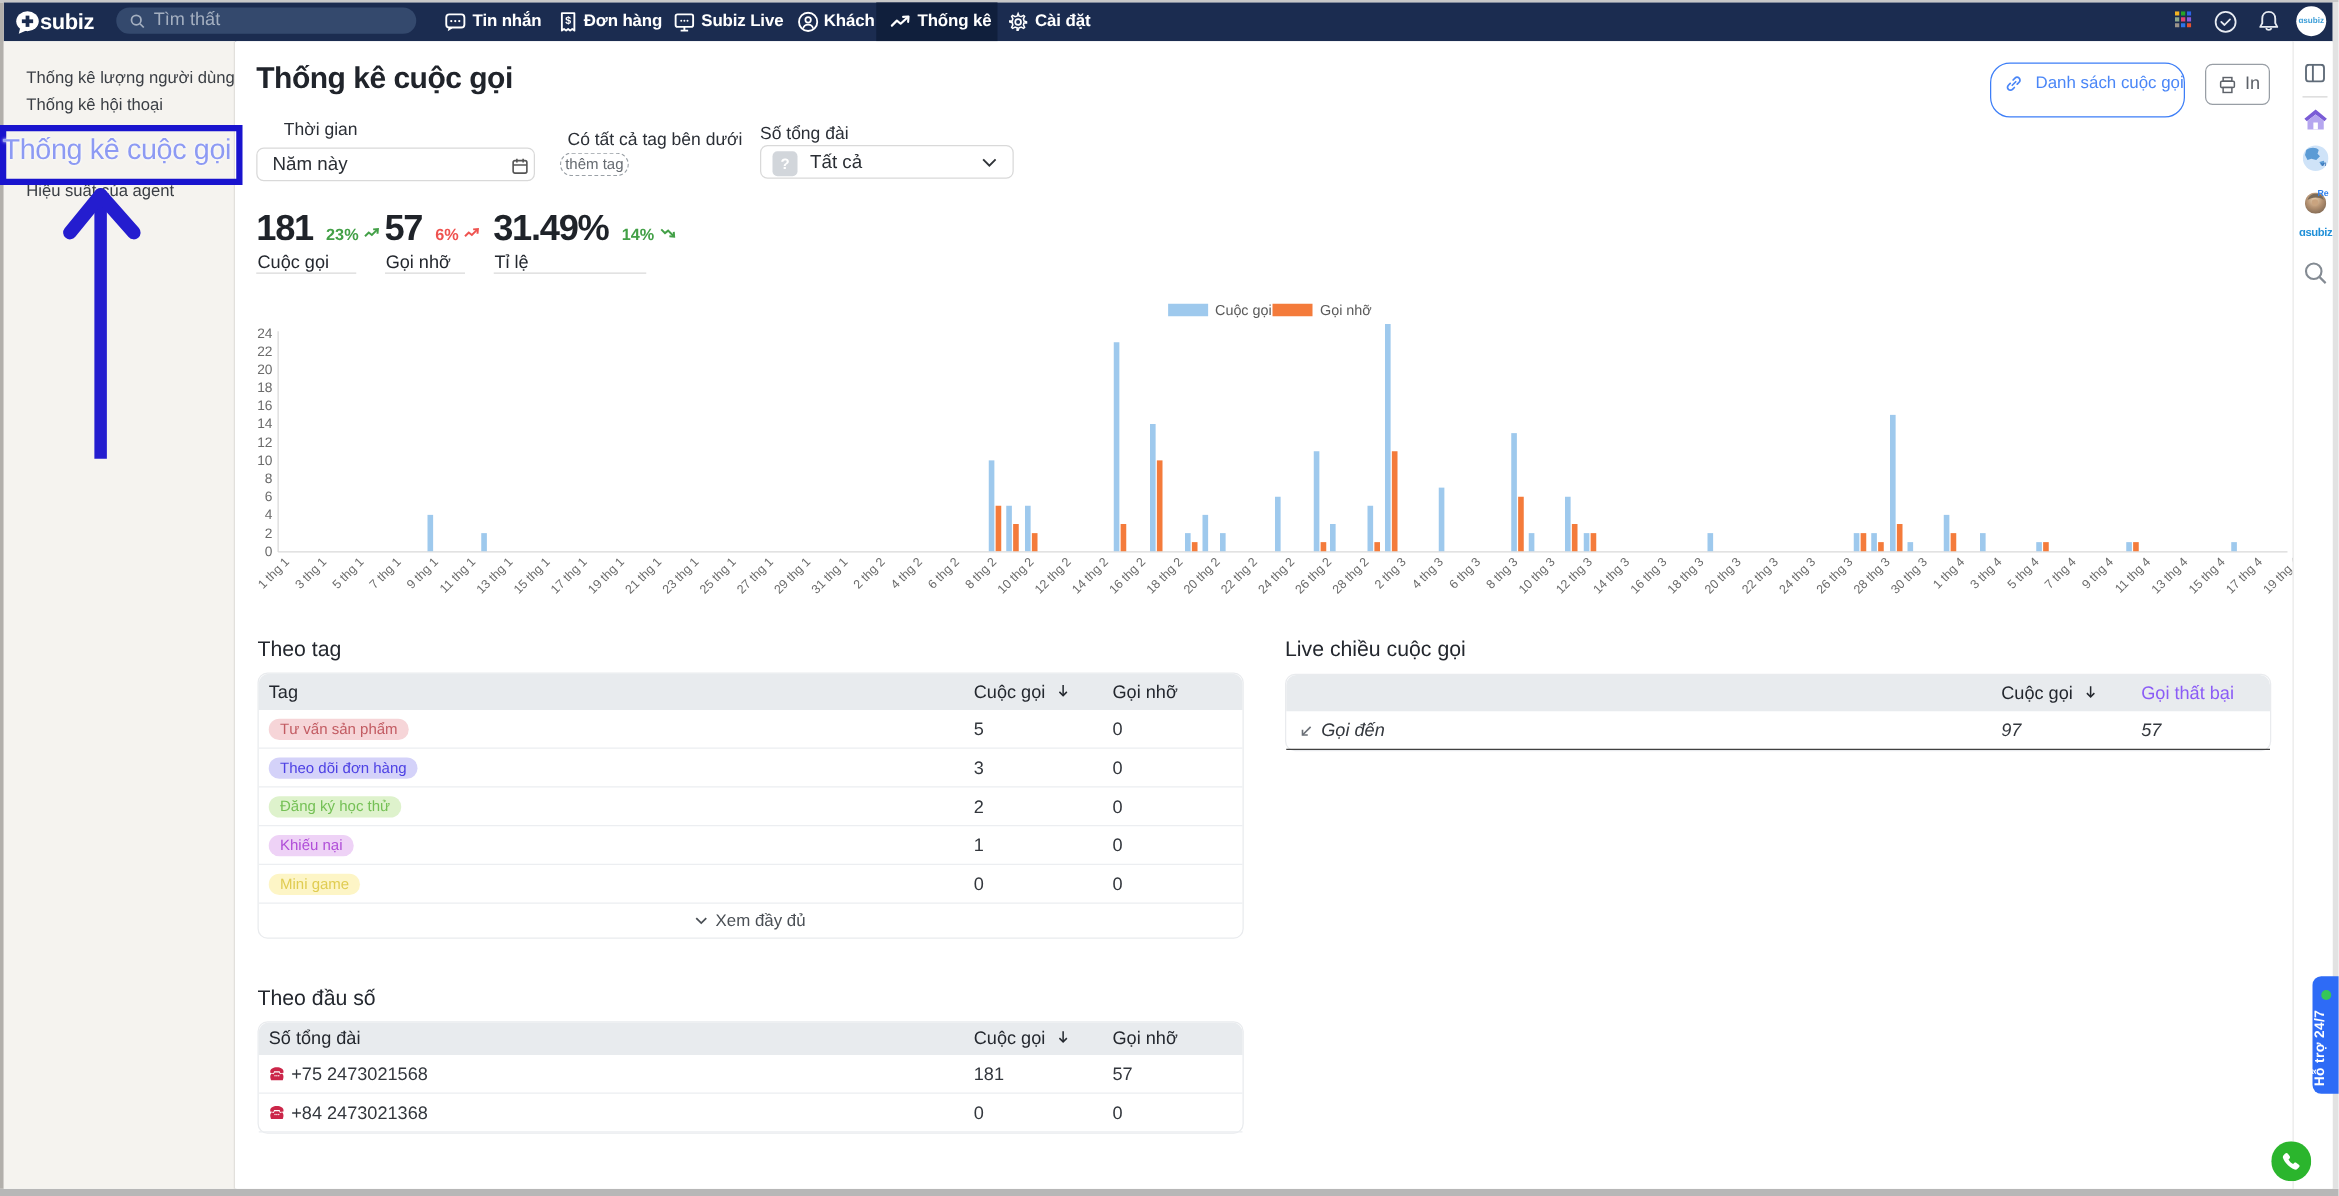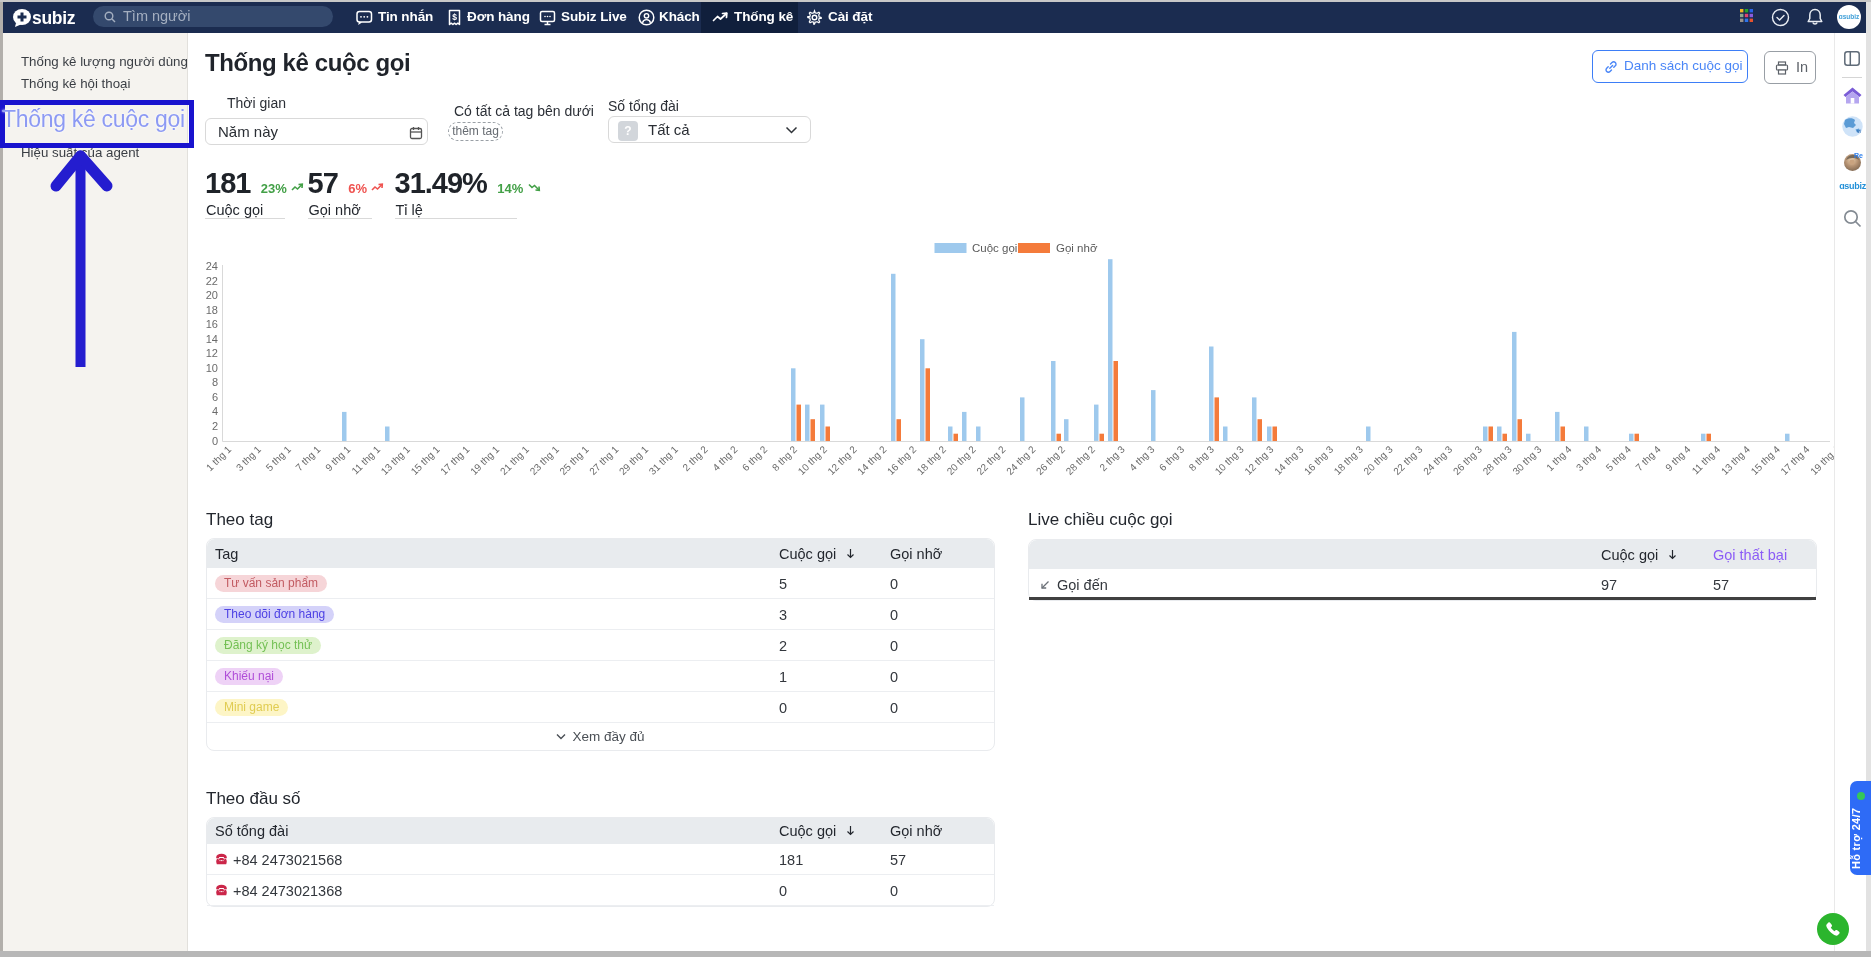"Tìm người" span { text: người -> thất }
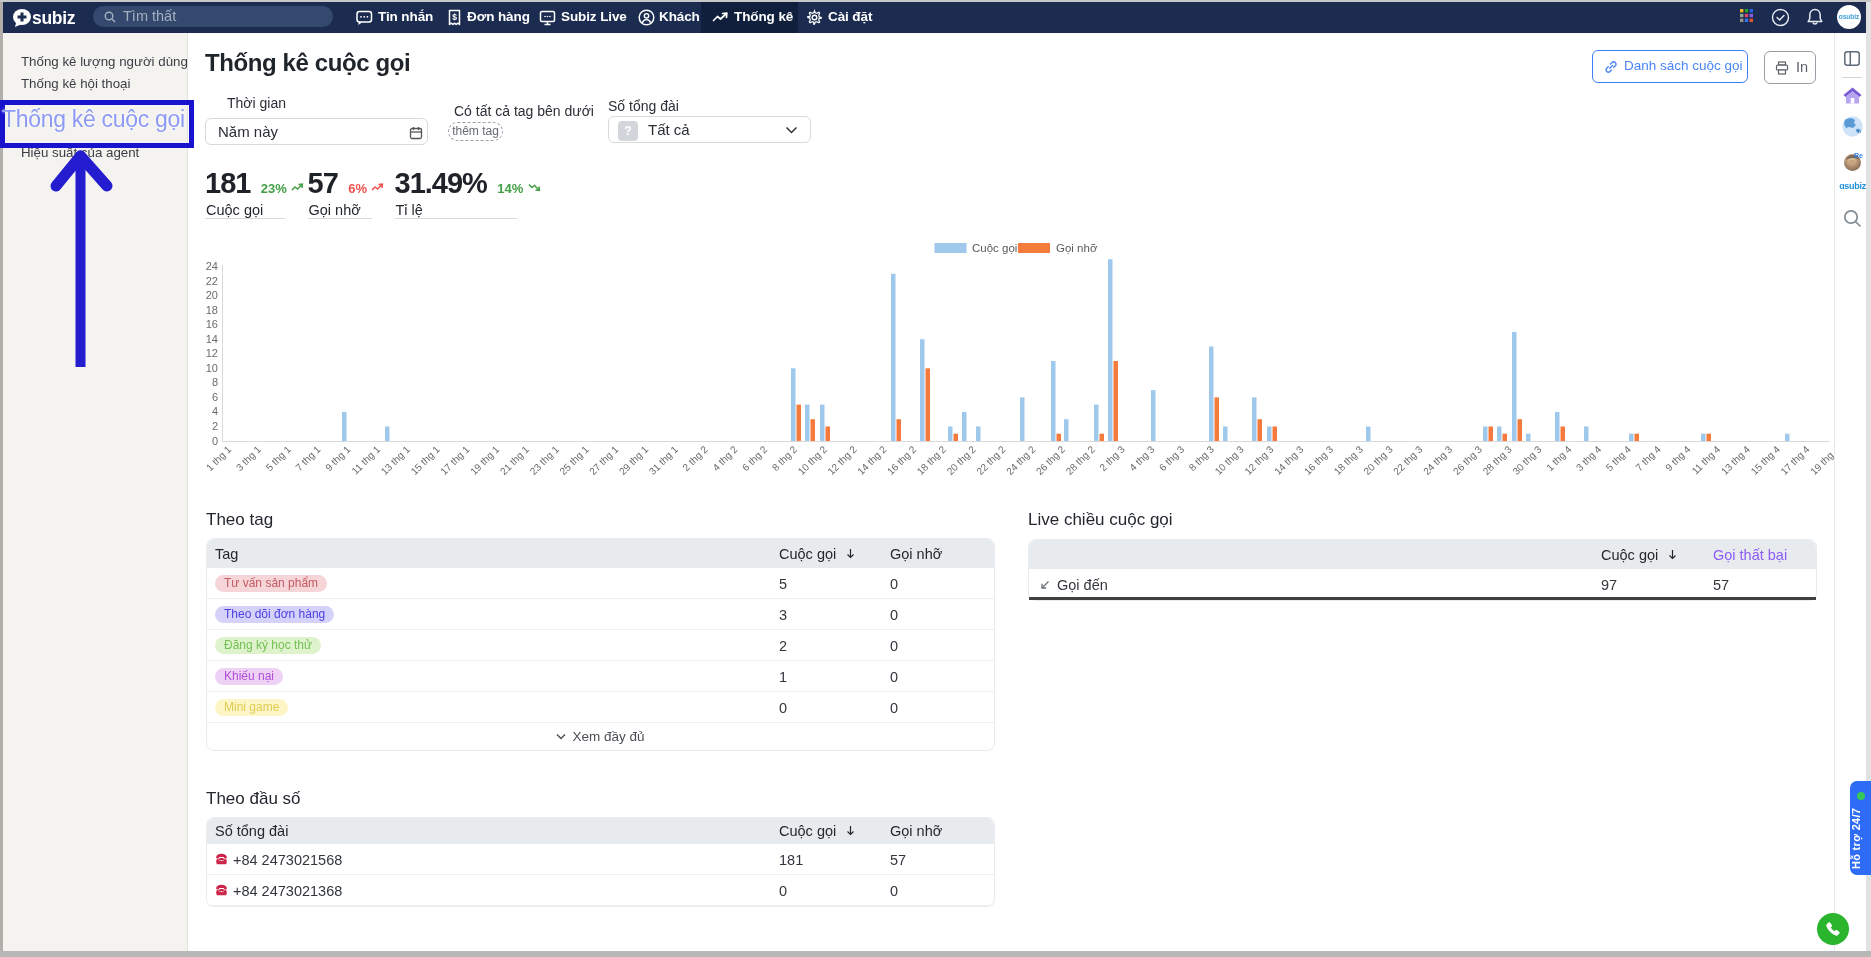"Danh sách cuộc gọi" div.abs { border-radius: 6px -> 16px; height: 33px -> 44px; text-align: none -> right }
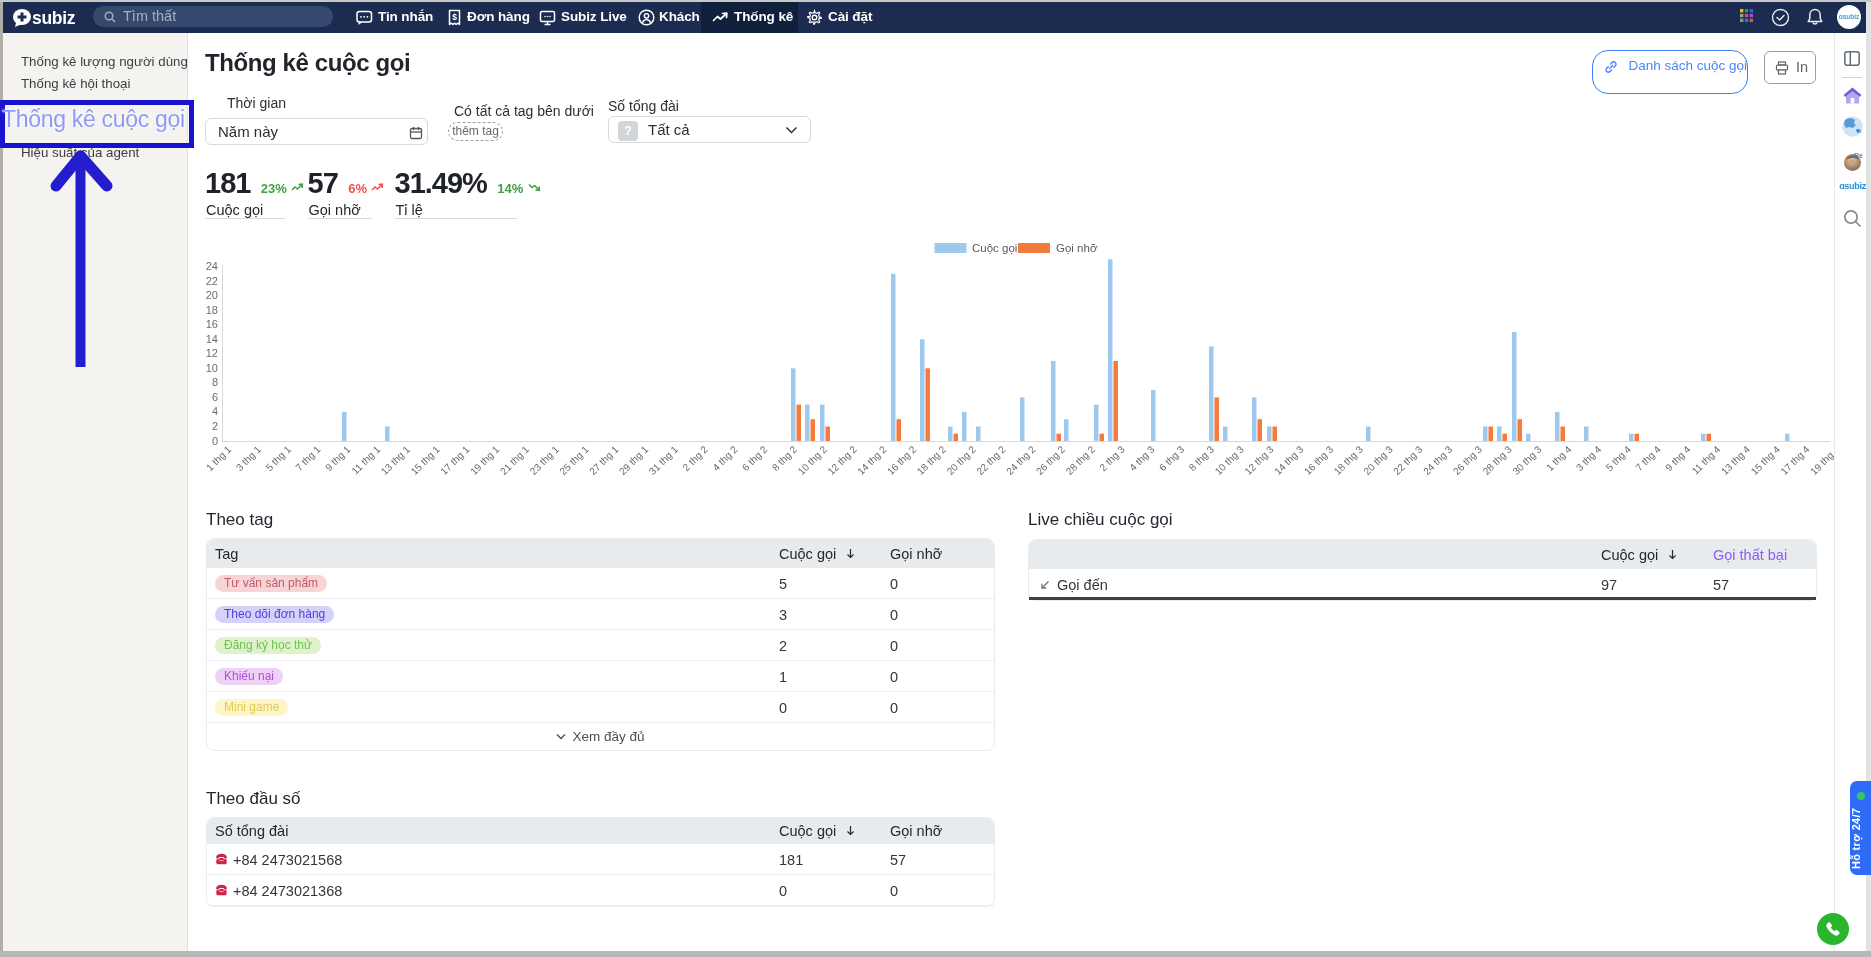"Gọi đến" div { border-bottom: 3px solid #404040 -> 1px solid #404040; font-style: none -> italic }
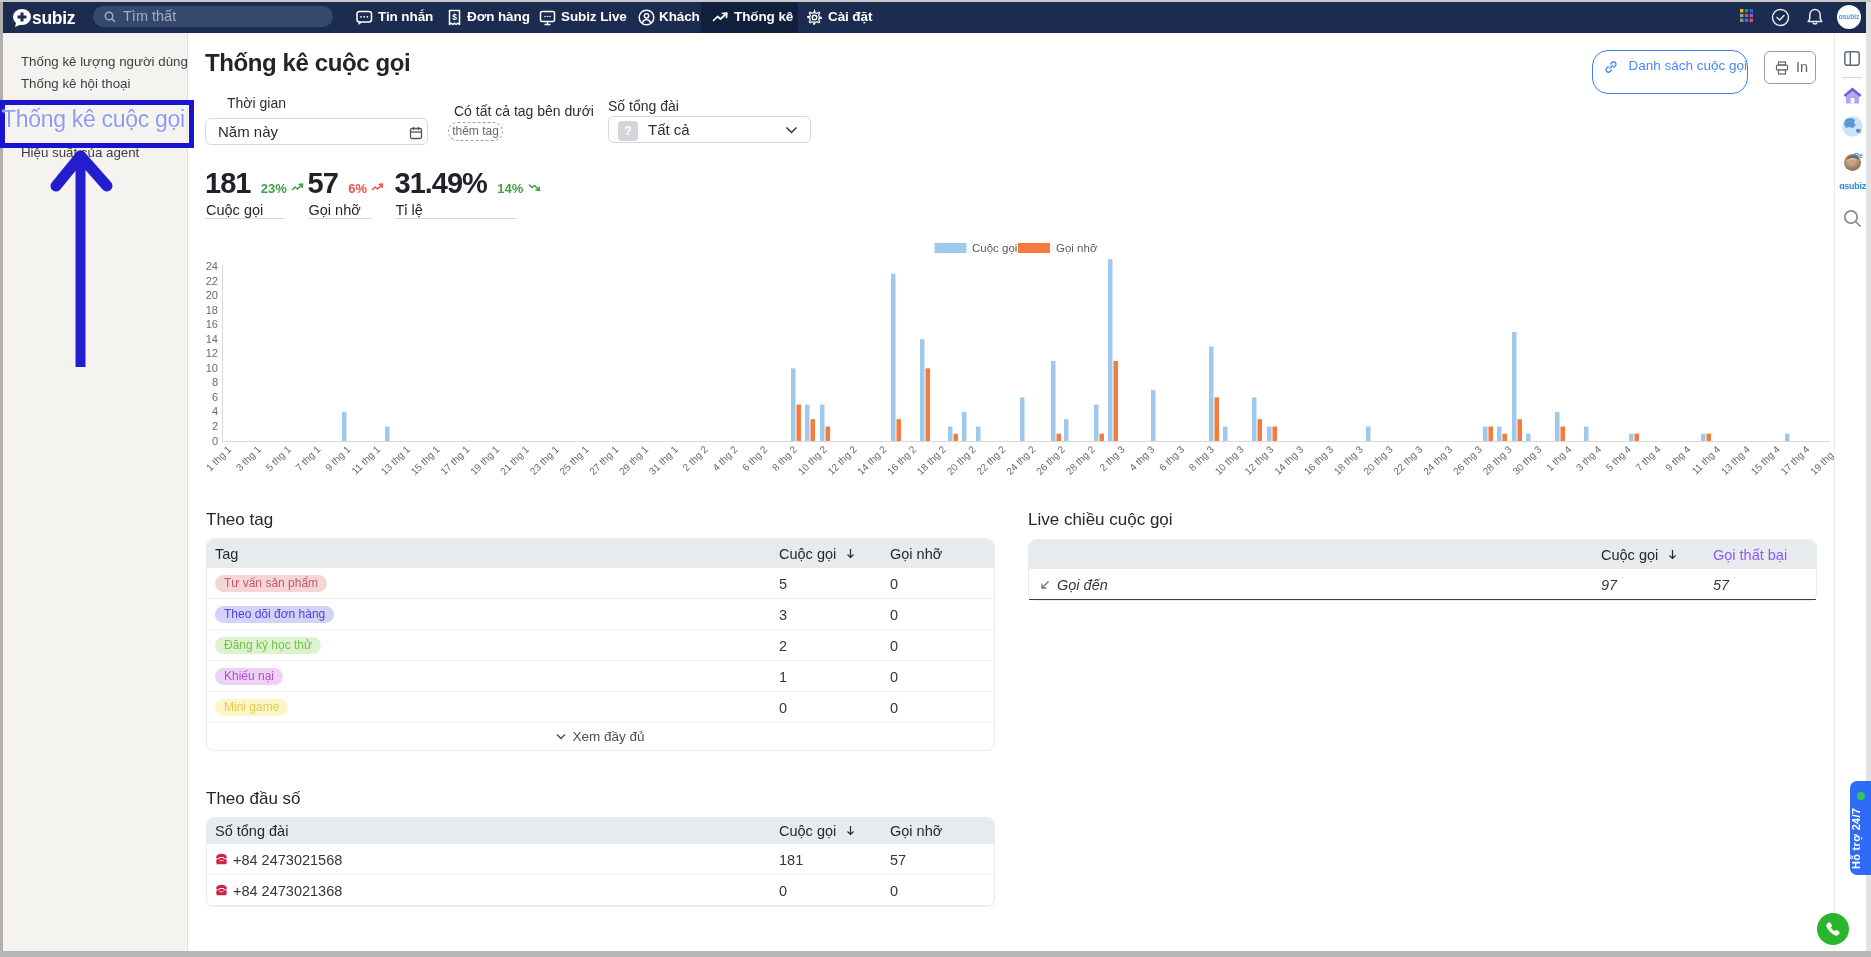"+84 2473021568" span.abs { text: +84 -> +75 }
